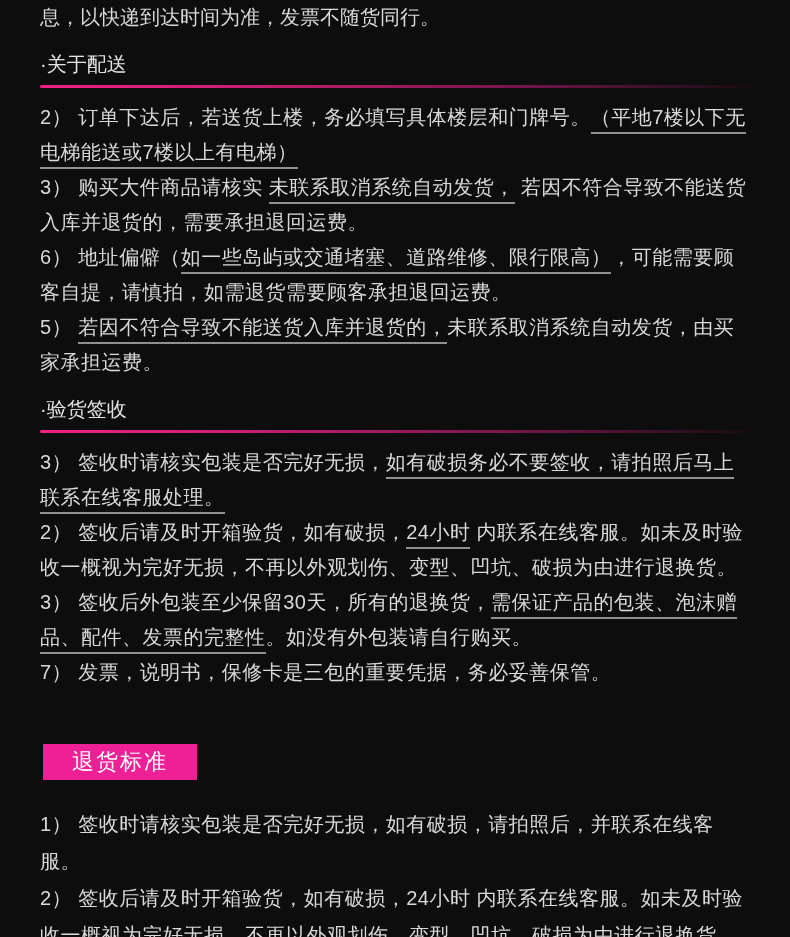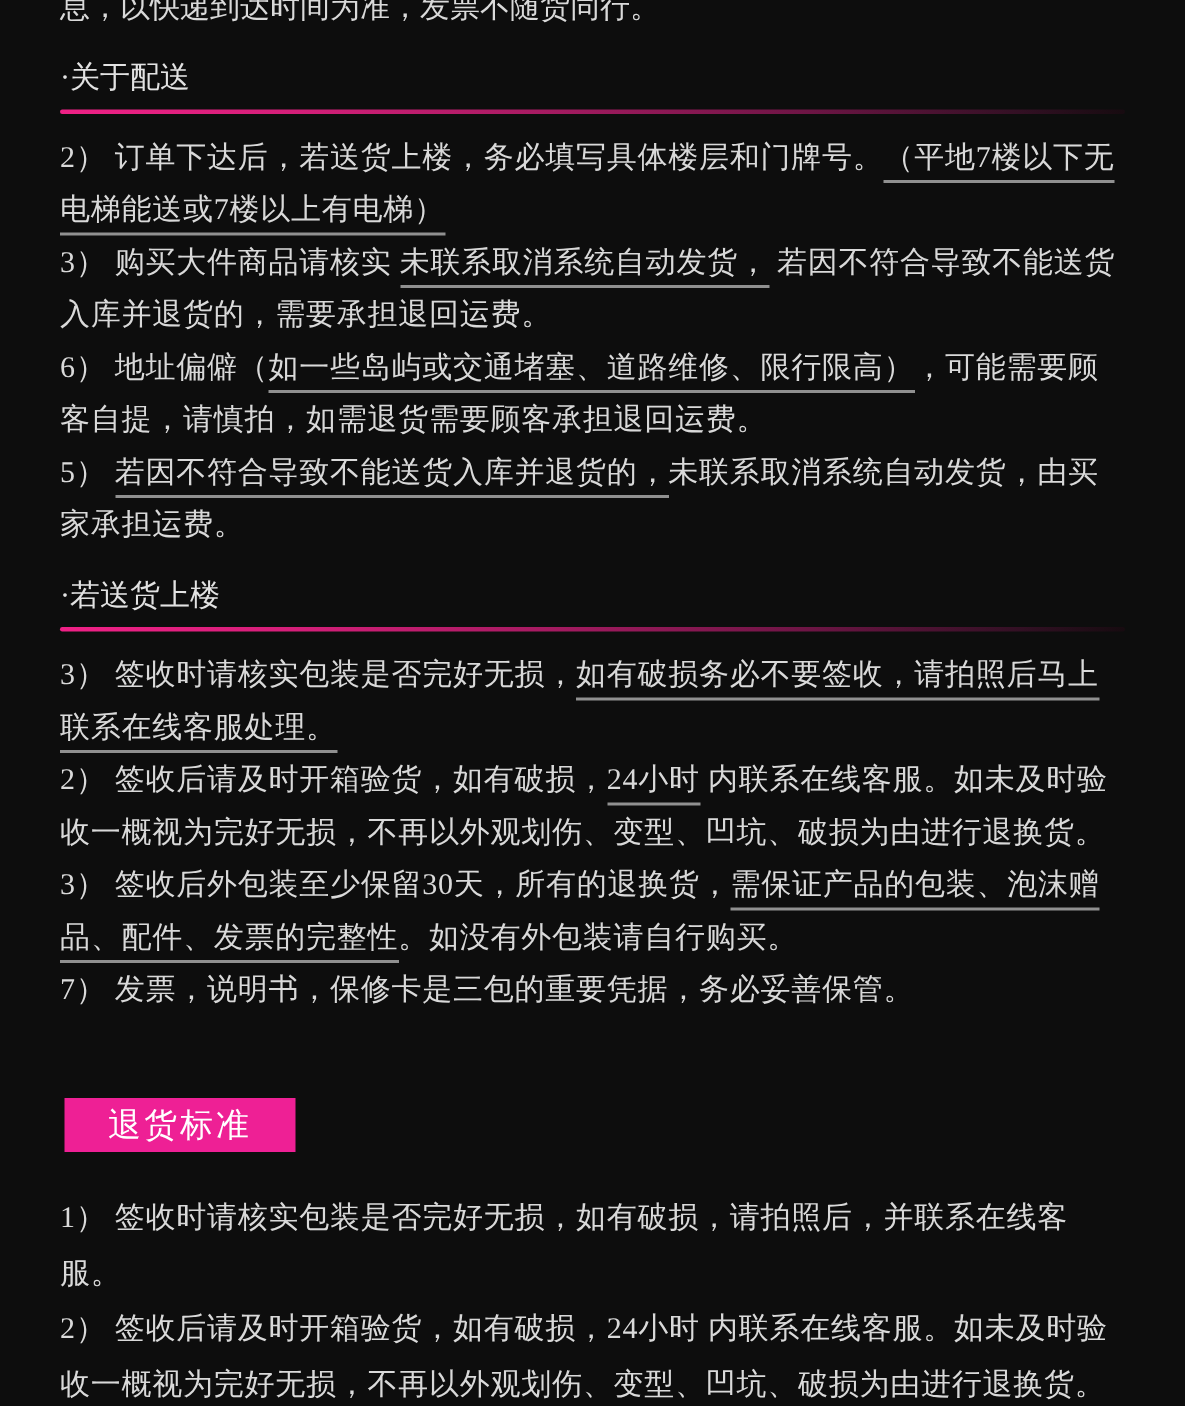"息，以快递到达时间为准，发票不随货同行。" .page { font-family: Liberation Serif, serif -> Liberation Sans, sans-serif; padding: 0 40px -> 12px 40px }
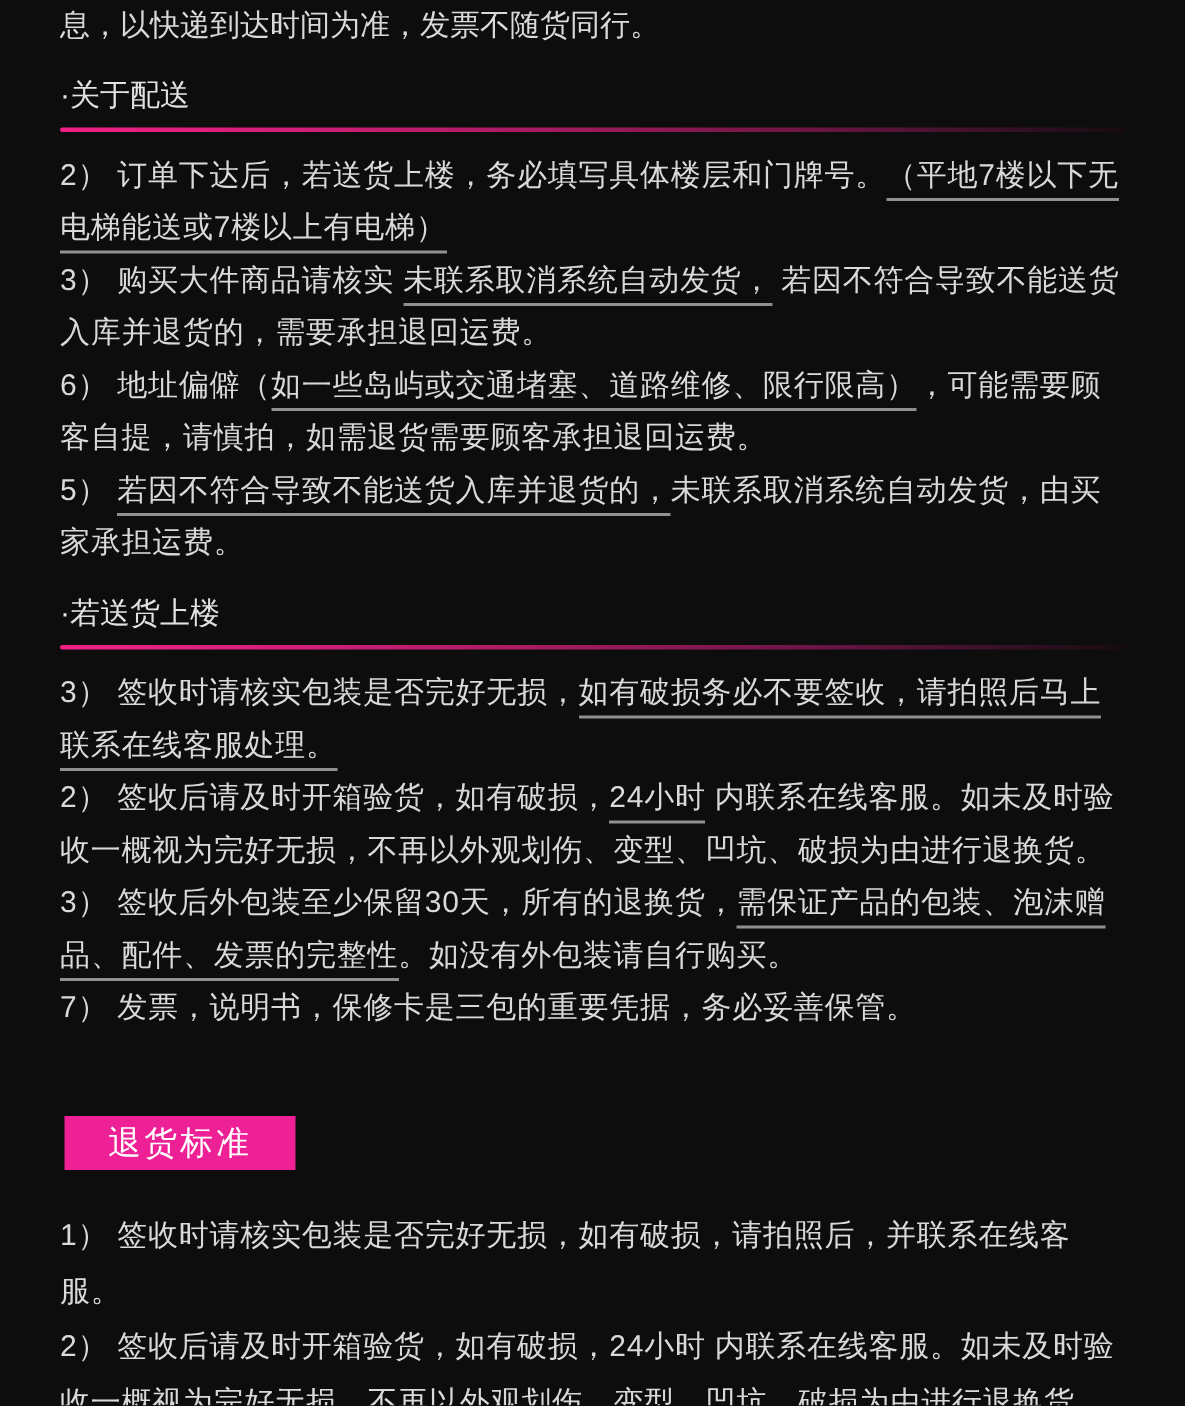"·若送货上楼" p.sec-heading { text: 若送货上楼 -> 验货签收 }
